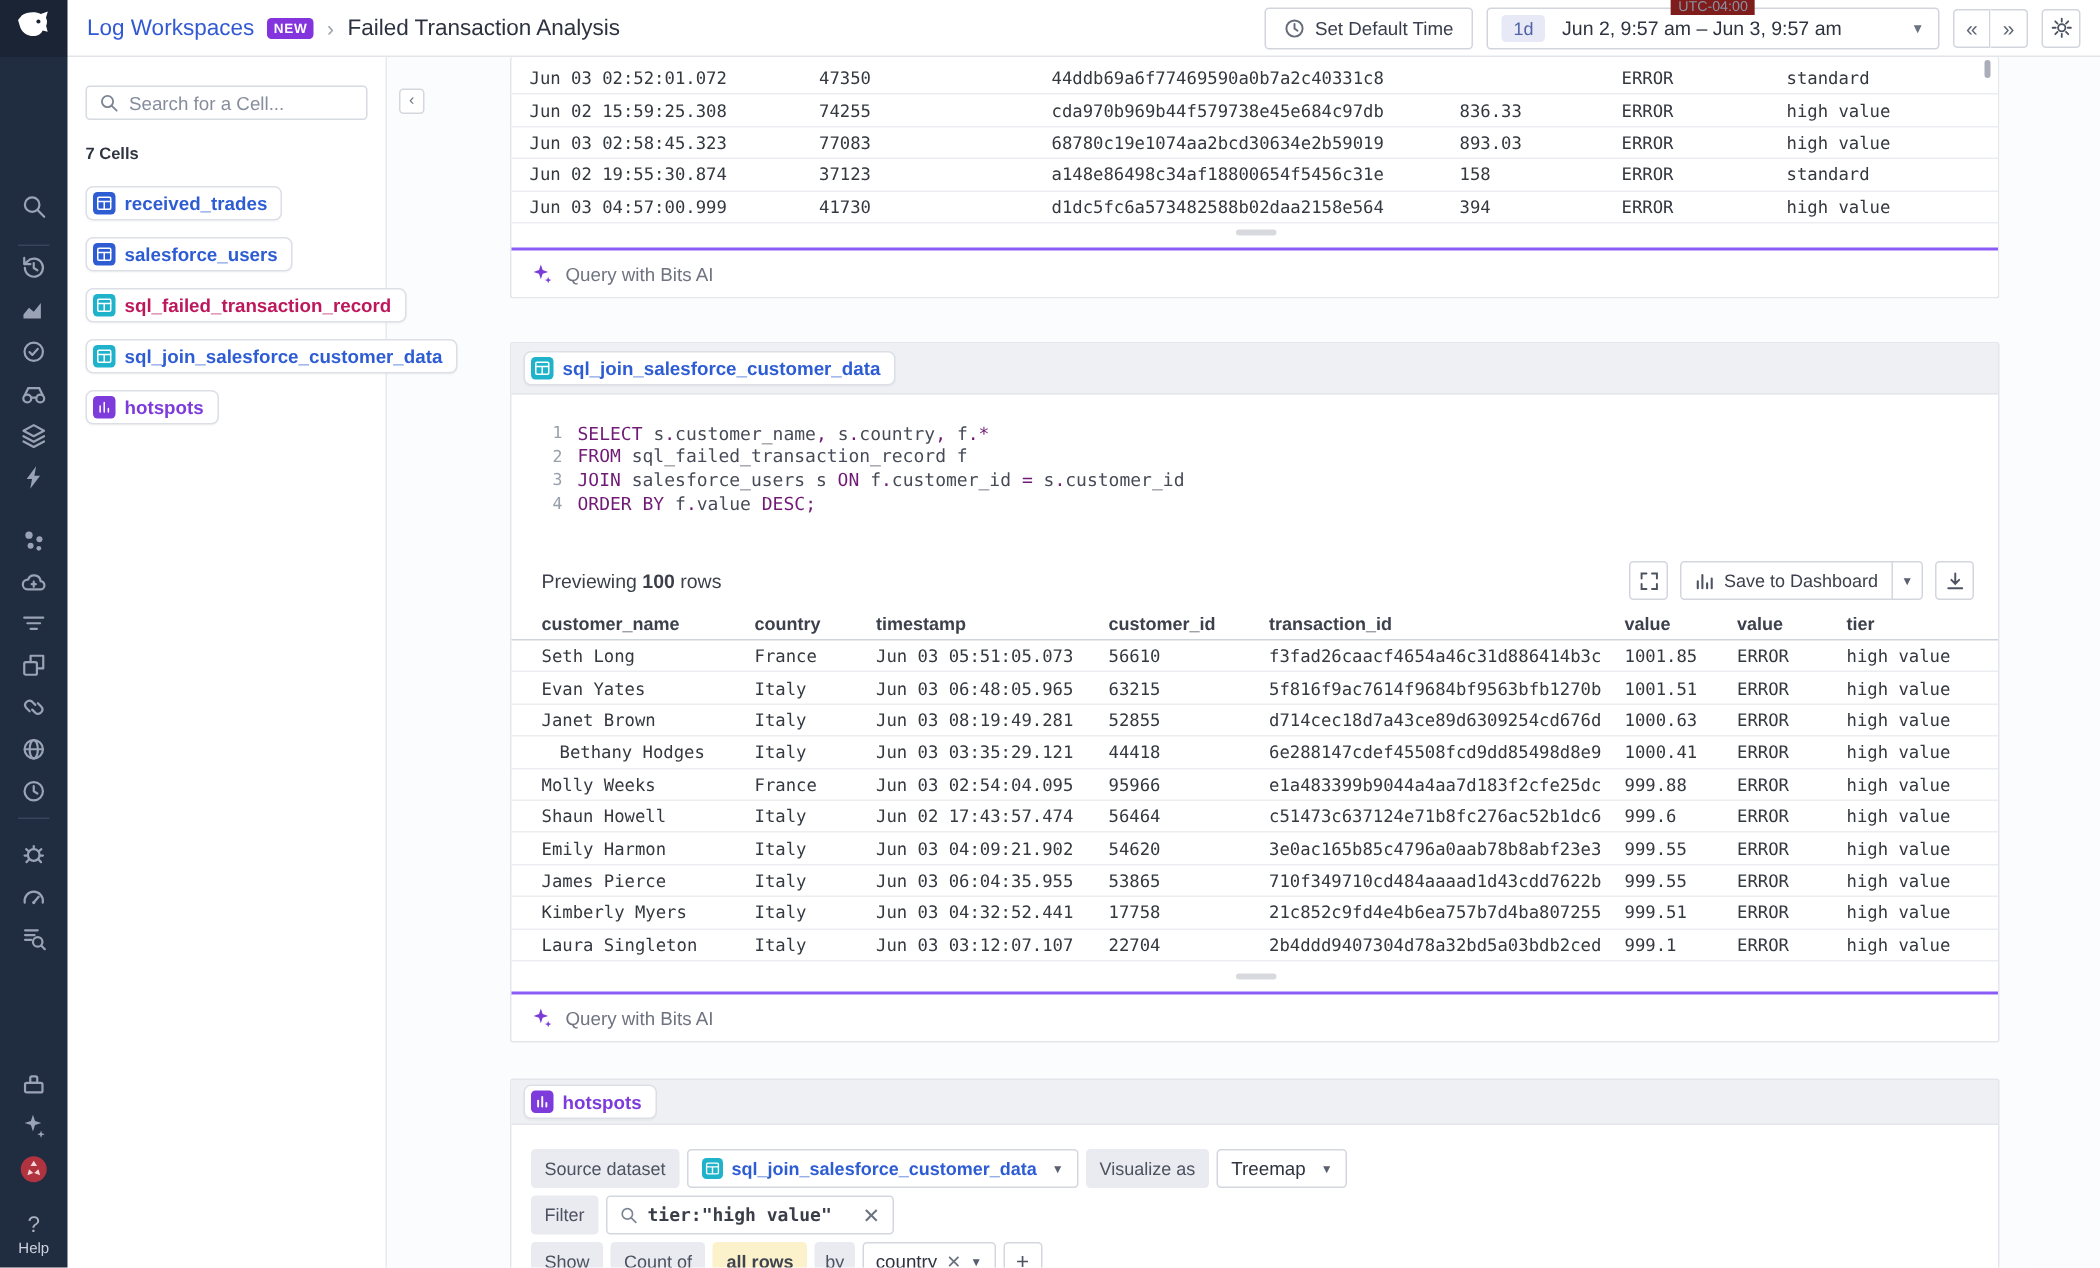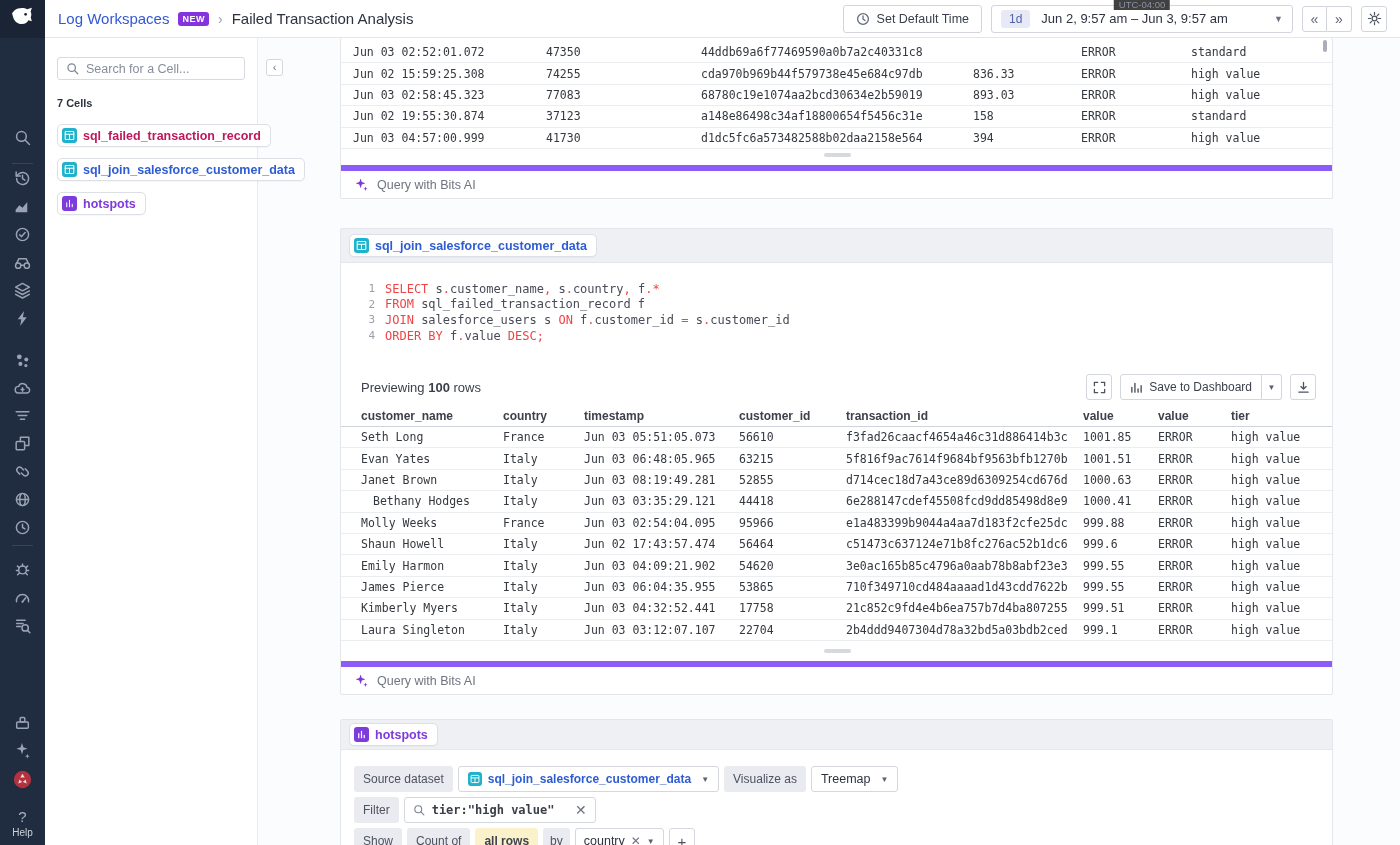"UTC-04:00" .tz-legend { background: #404040 -> #7f1d1d }
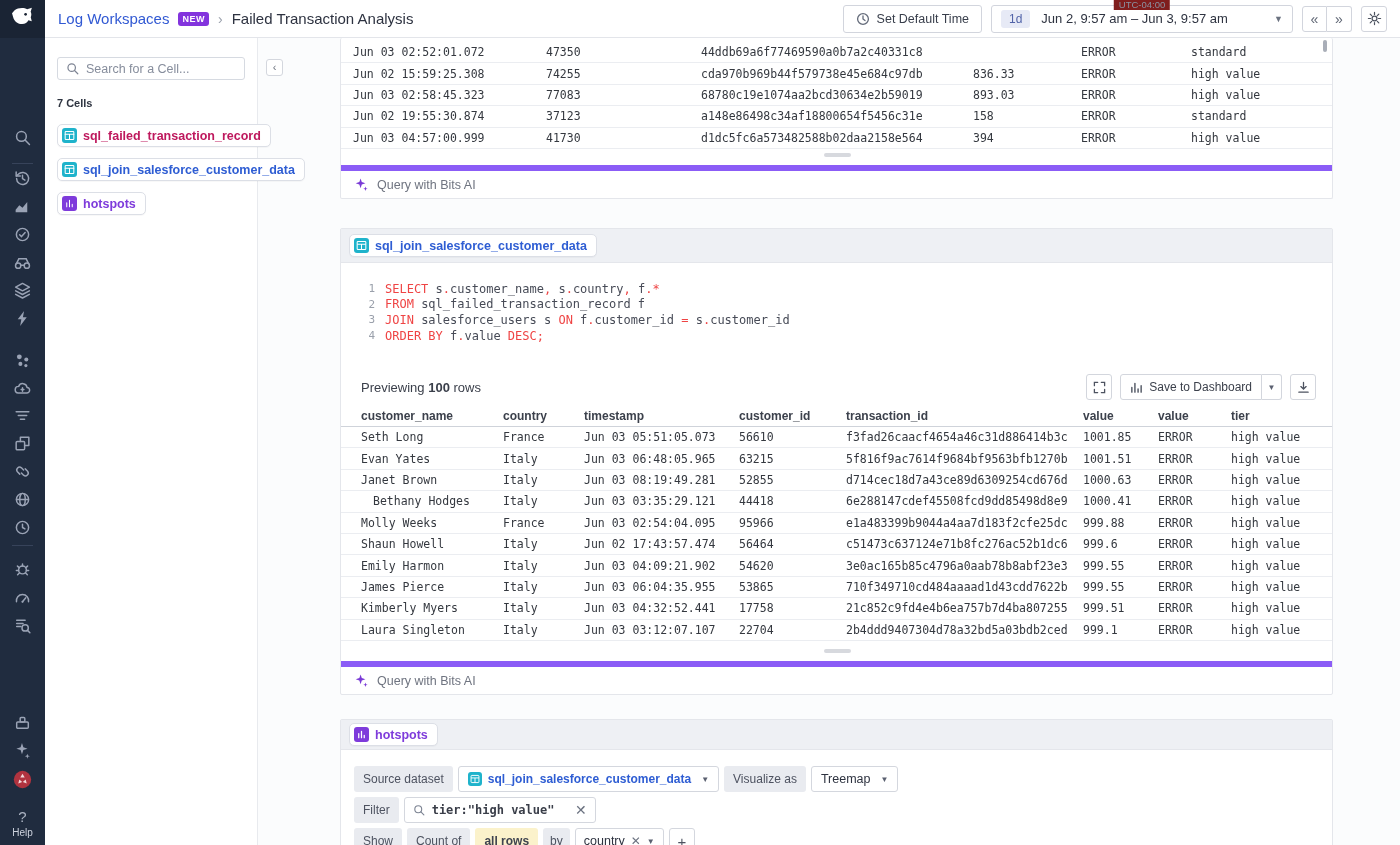"received_trades" div { html: none -> <div><div> <span> <svg> <rect></rect> <path></path> </svg> </span> <span>received_trades</span> </div></div> }
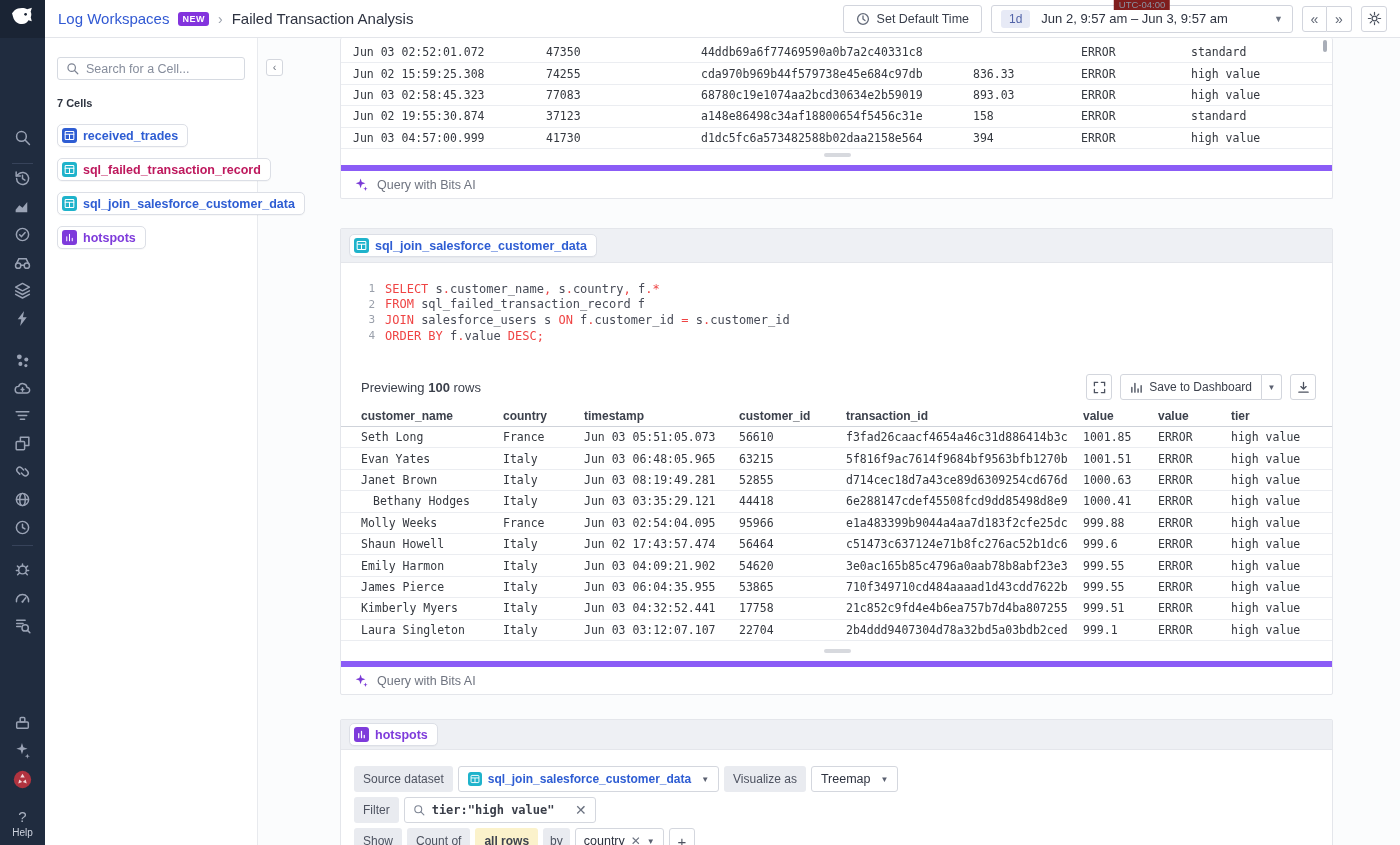"salesforce_users" div { html: none -> <div><div> <span> <svg> <rect></rect> <path></path> </svg> </span> <span>salesforce_users</span> </div></div> }
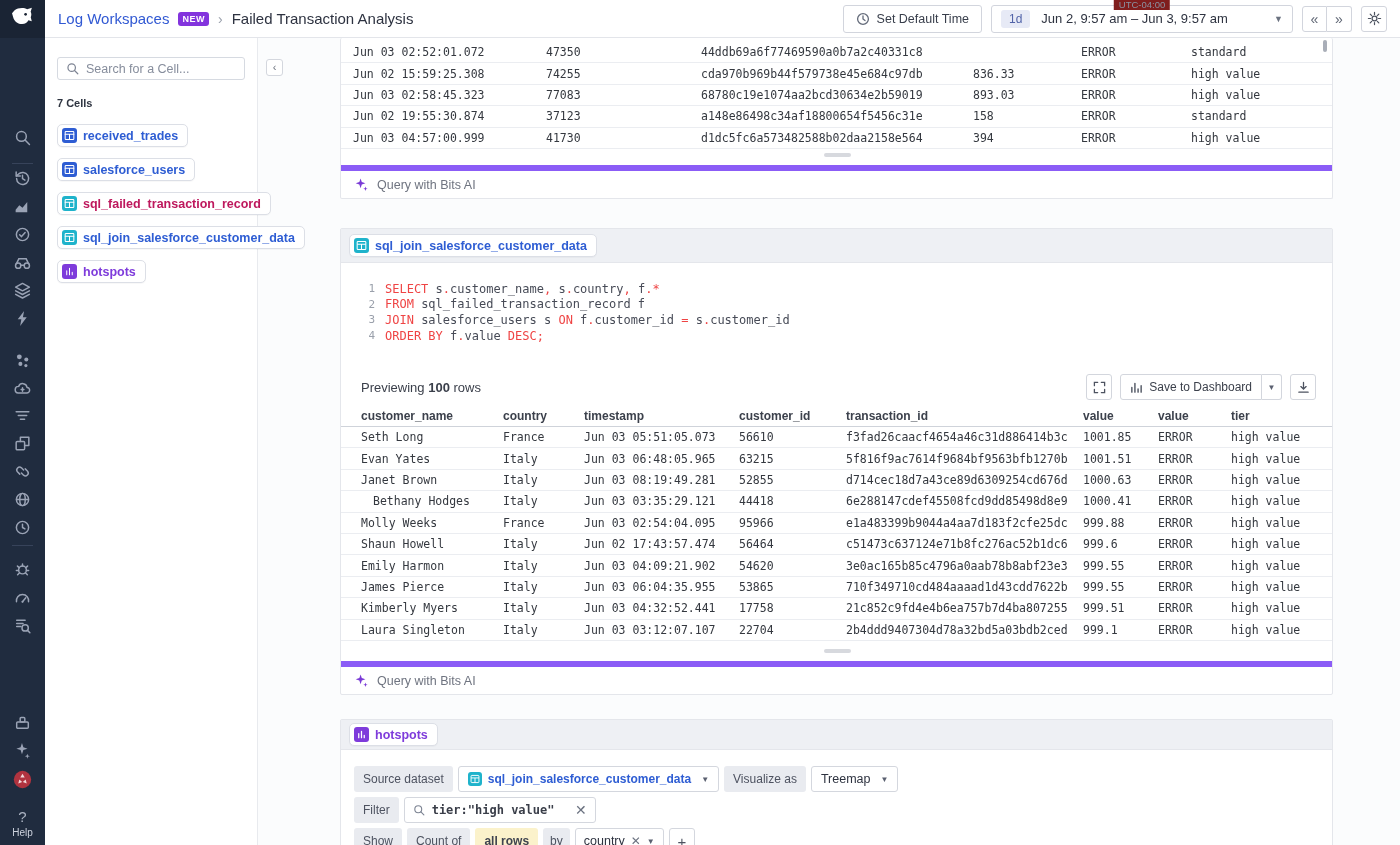"Query with Bits AI" .bits-strip { border-top: 6px solid #8b5cf6 -> 2px solid #8b5cf6 }
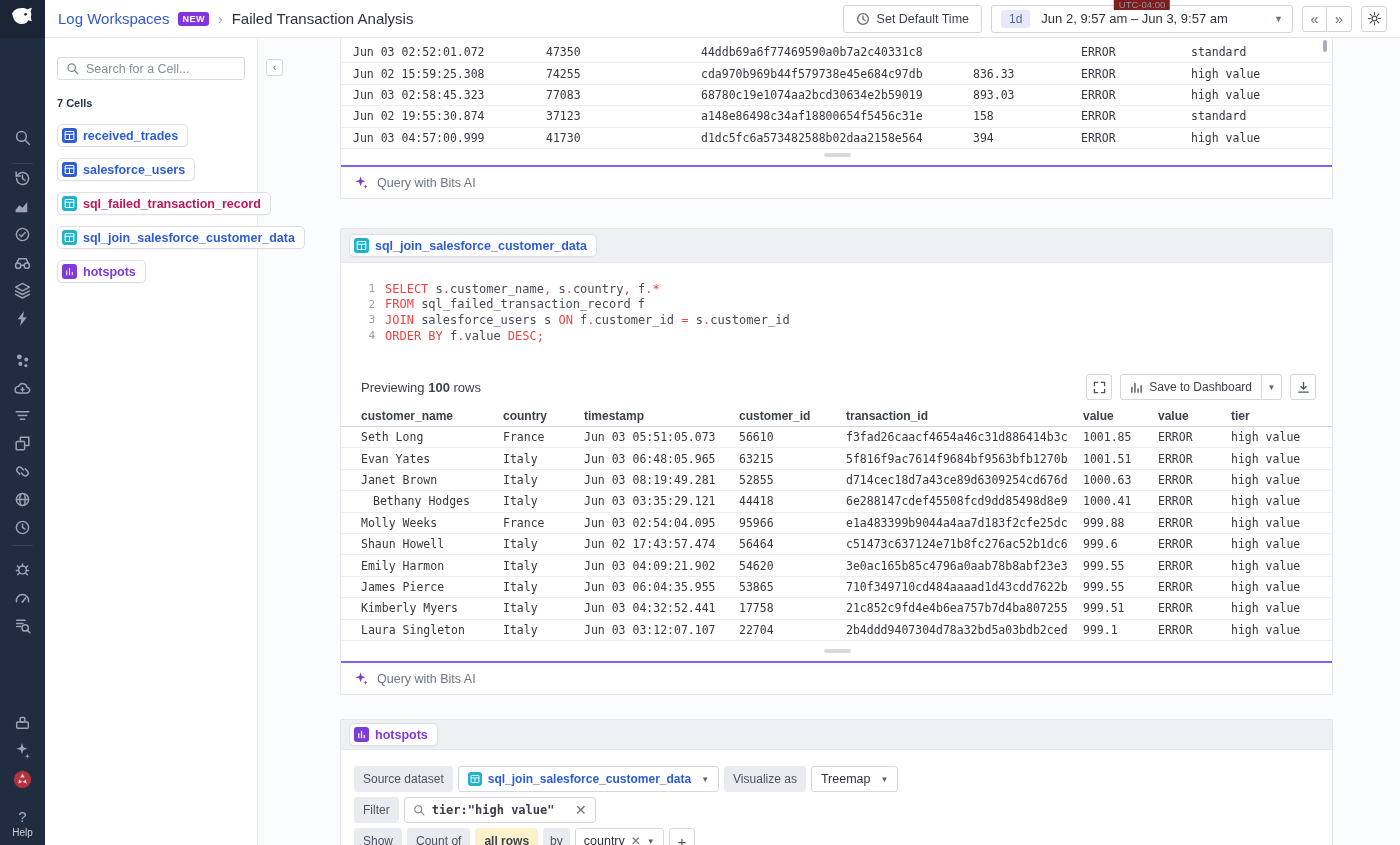"SELECT" .sql-code .k { color: #ef4444 -> #701a75 }
